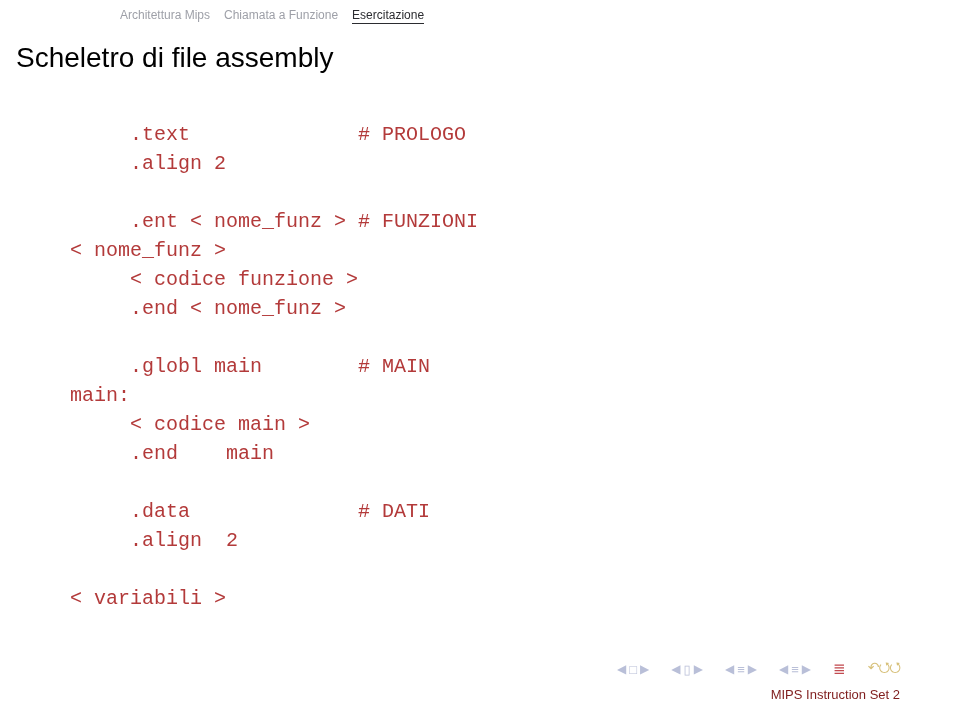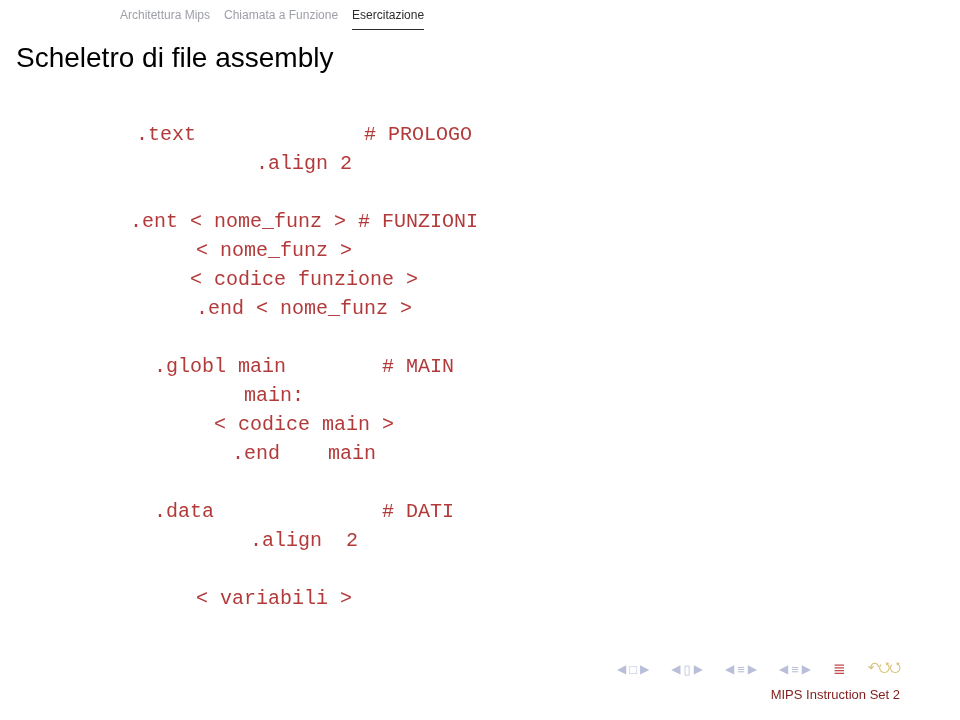"Architettura Mips" * { text-align: center -> none }
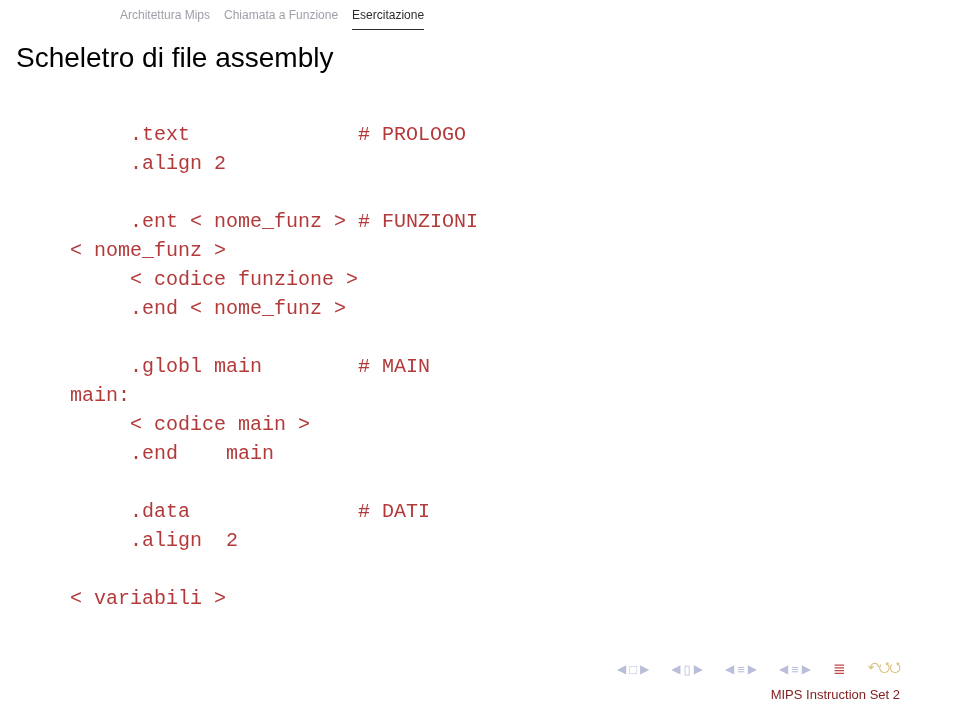"Esercitazione" .breadcrumb .active { padding-bottom: 7px -> 1px }
